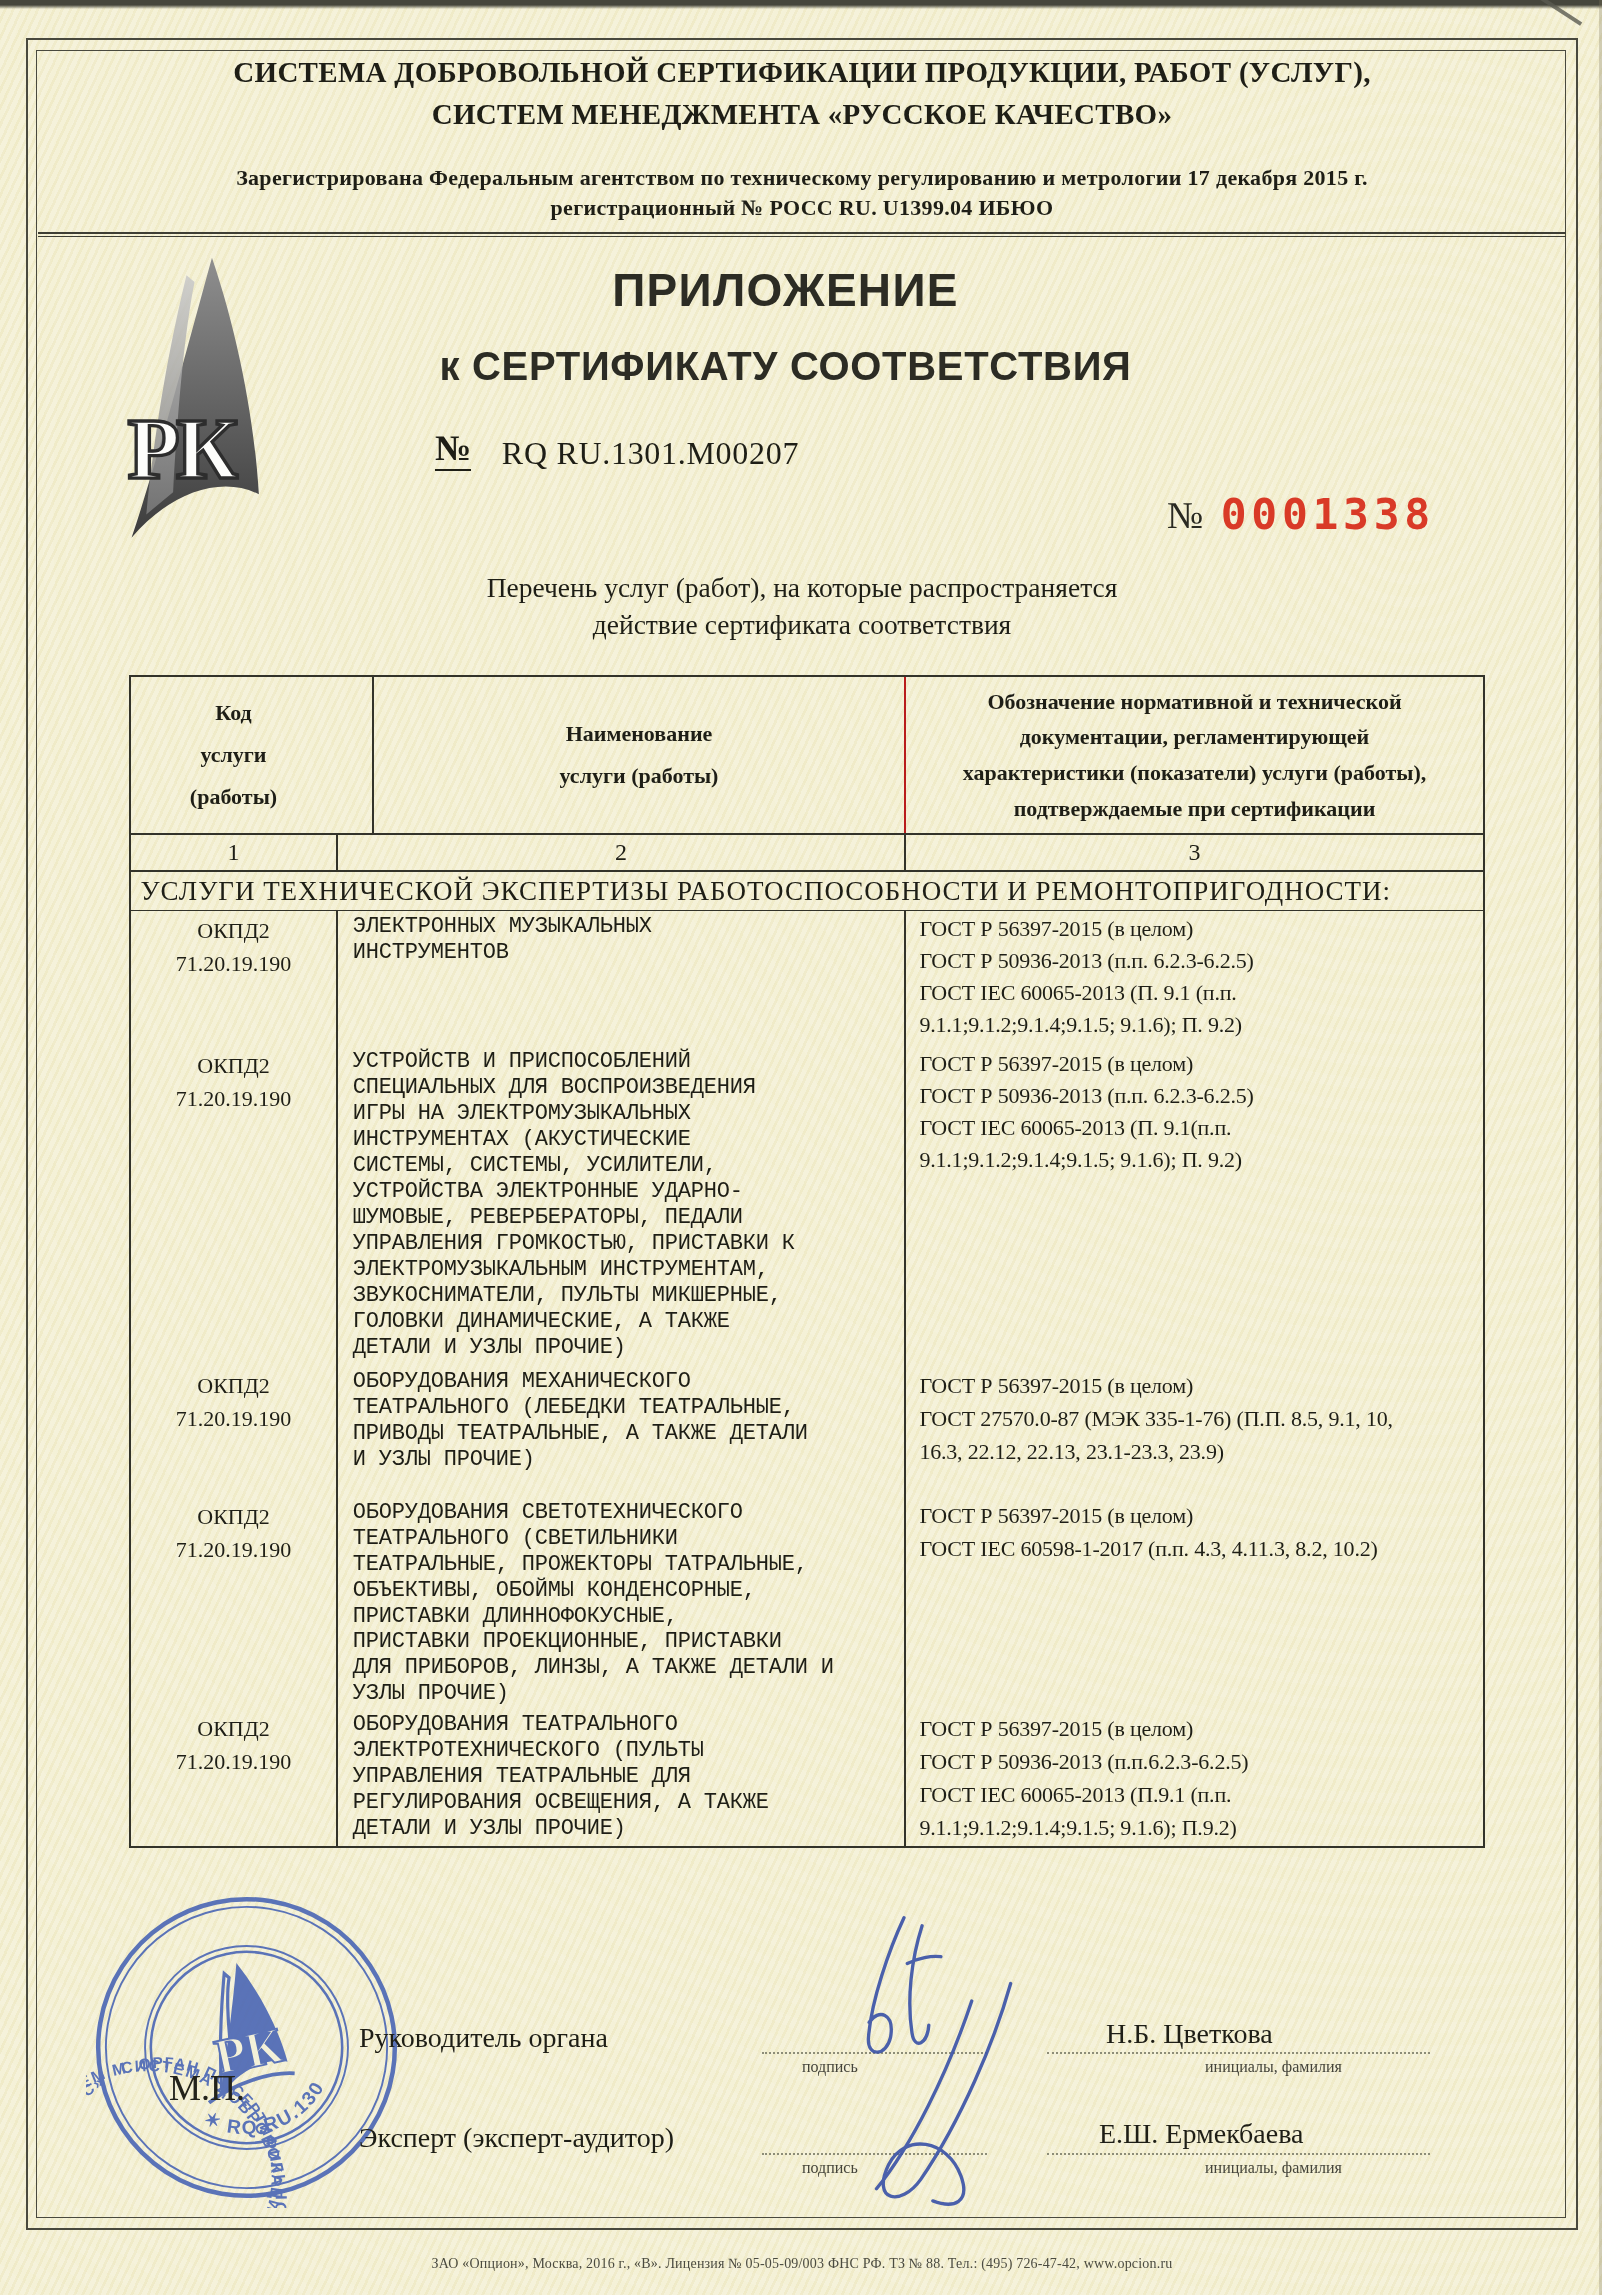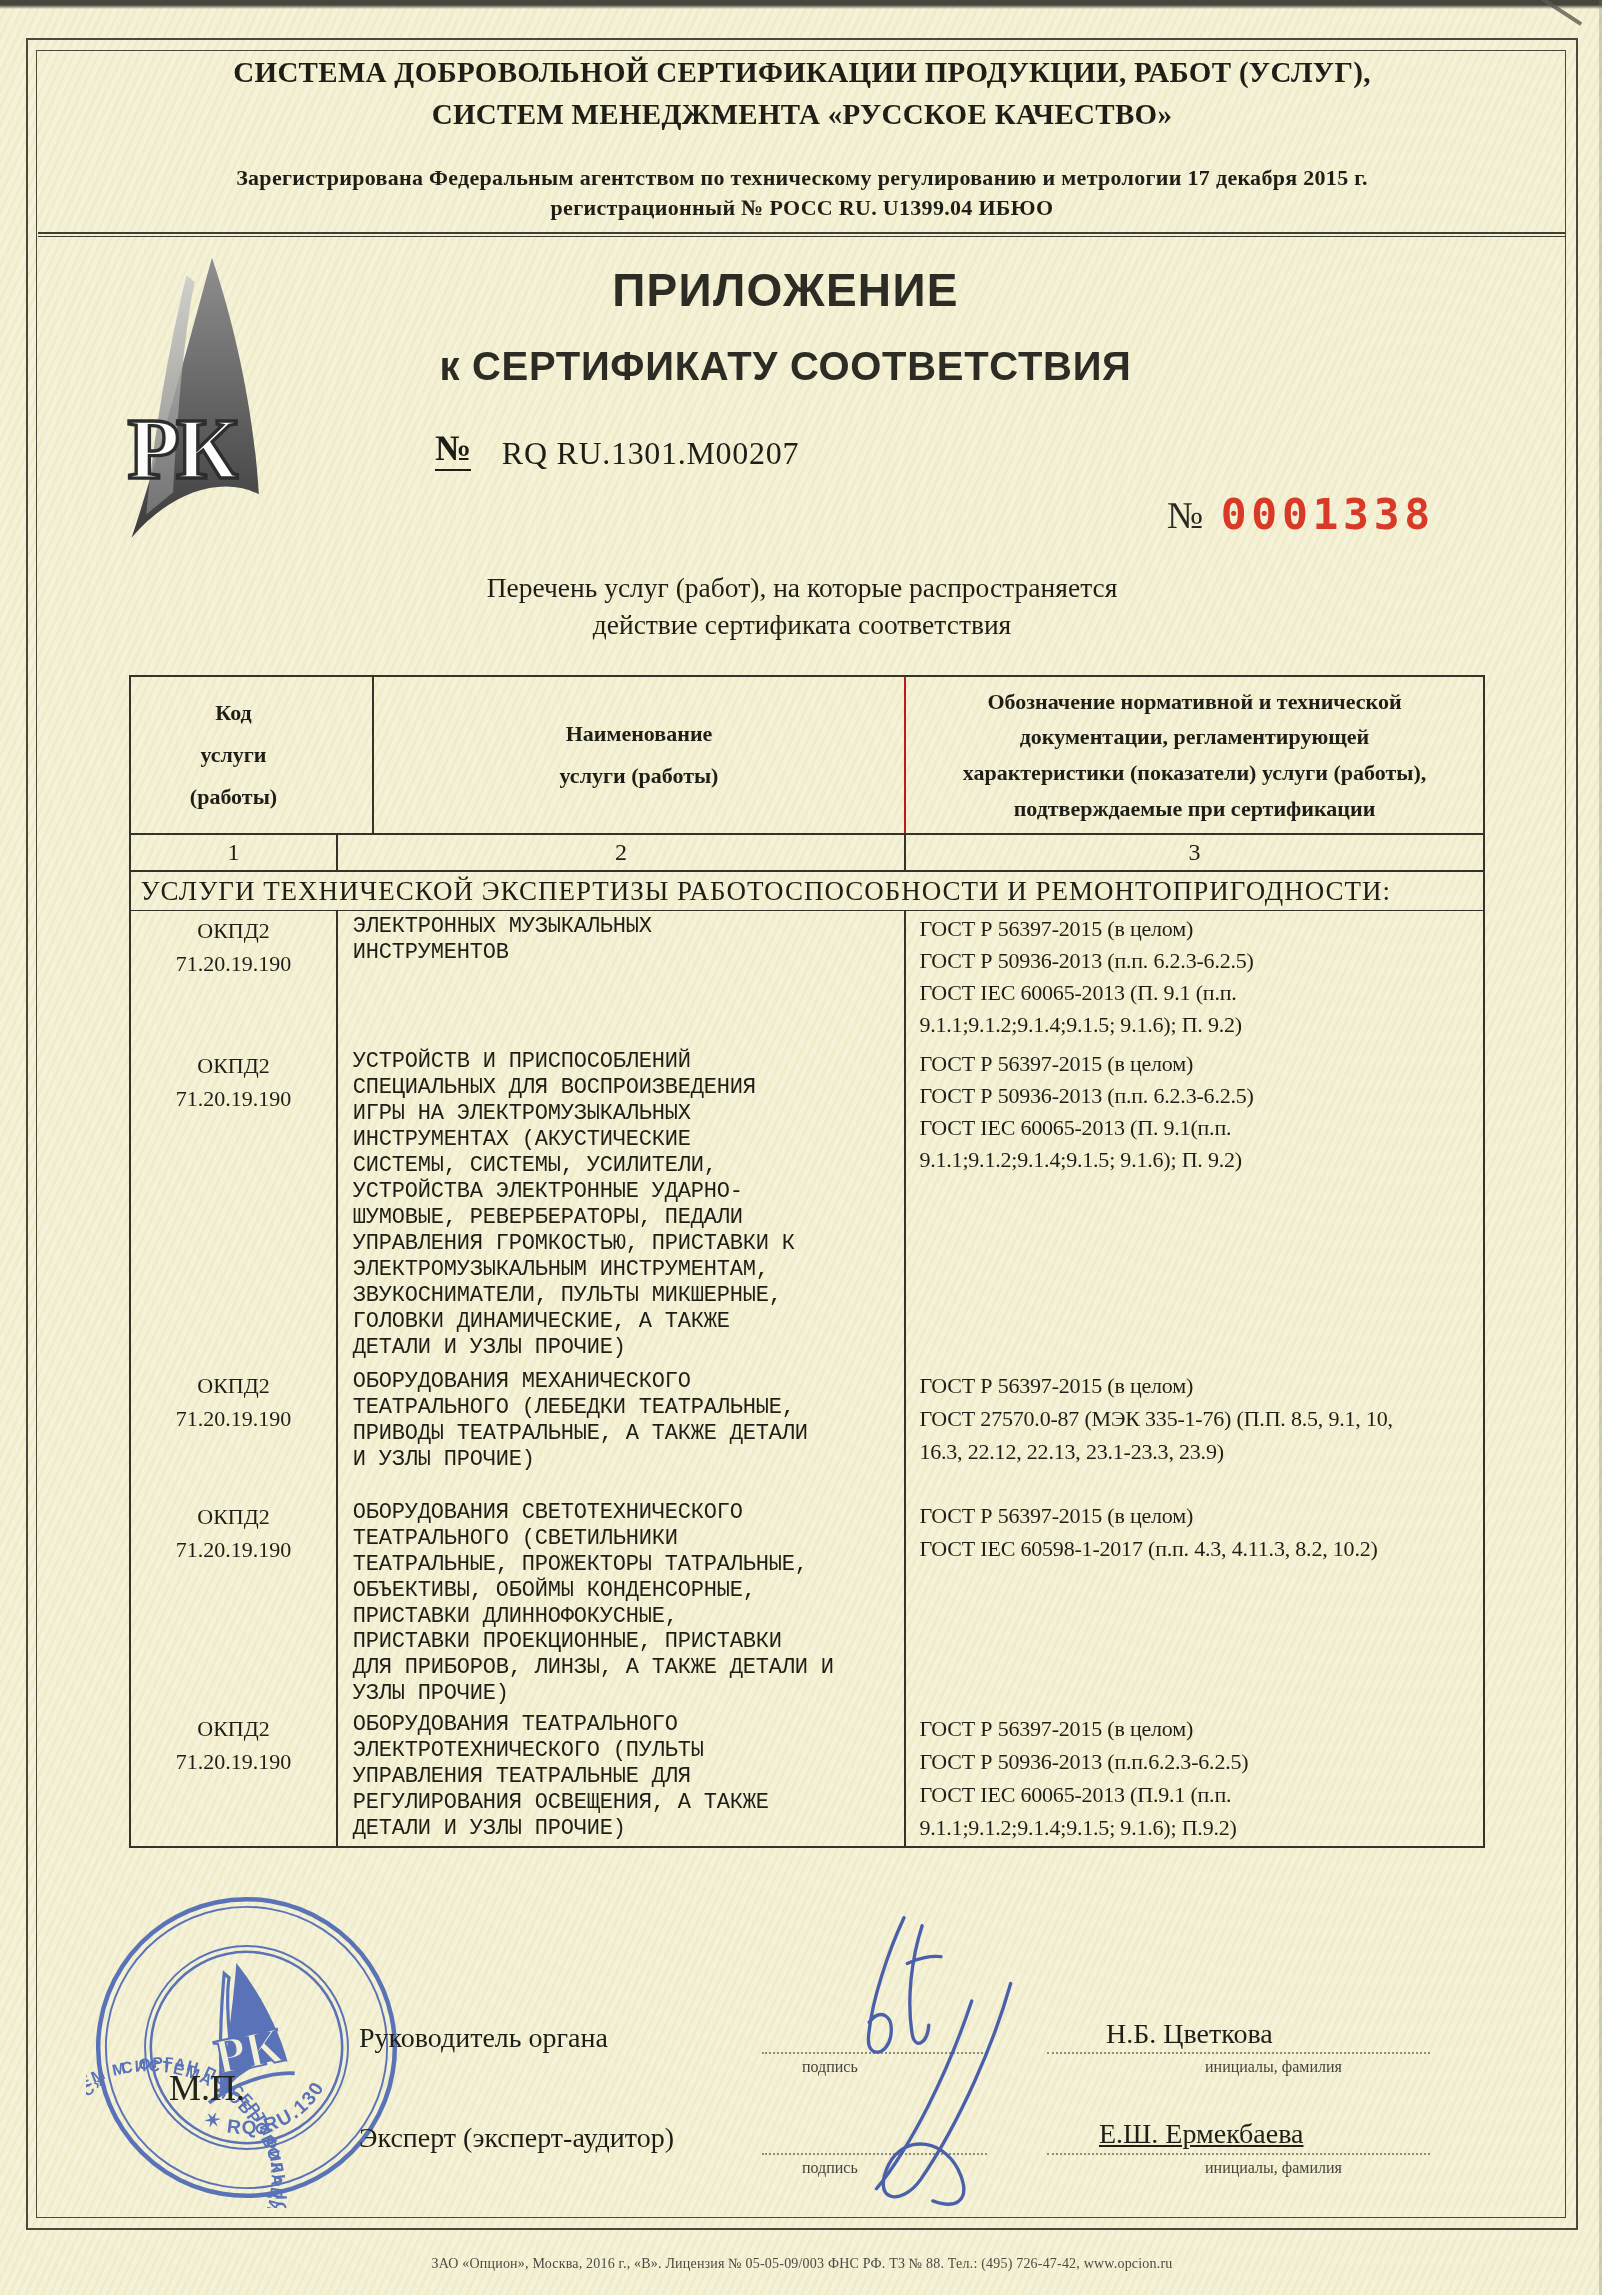"Е.Ш. Ермекбаева" .nm2 { text-decoration: underline -> none }
